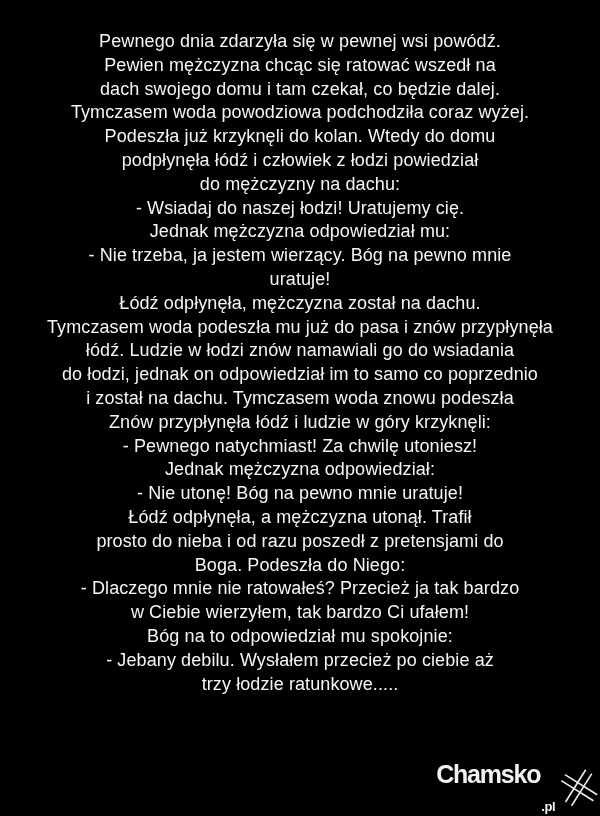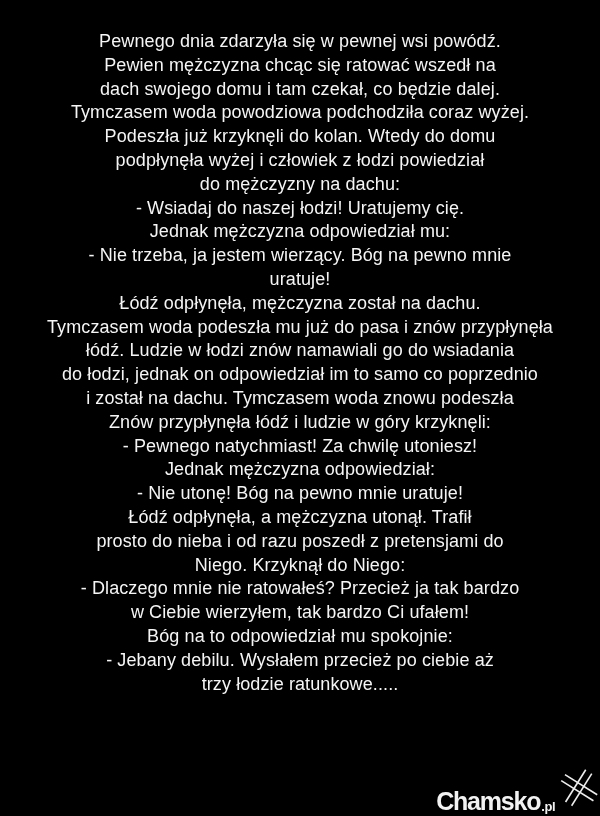"podpłynęła wyżej i człowiek z" div.line { text: wyżej -> łódź }
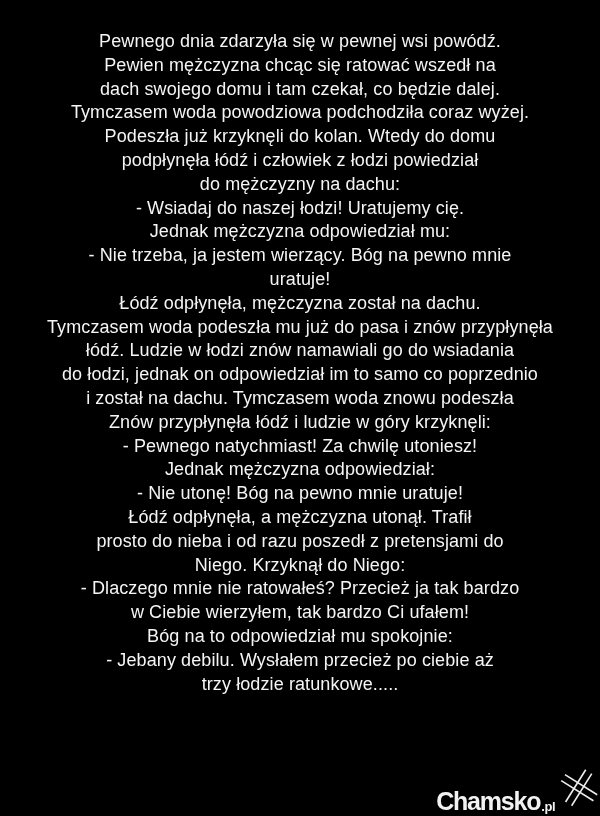"Niego. Krzyknął do Niego:" div.line { text: Niego. Krzyknął -> Boga. Podeszła }
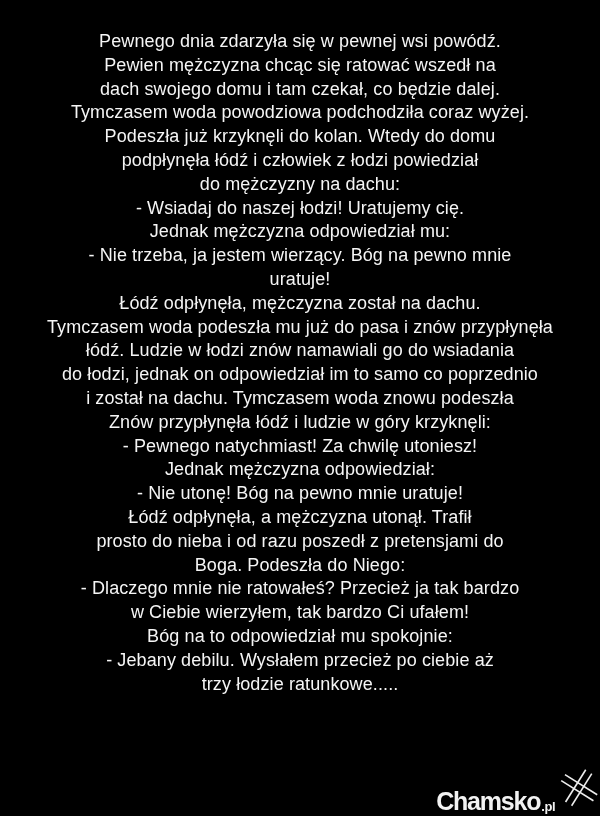"Chamsko" .logo { align-items: flex-end -> flex-start }
